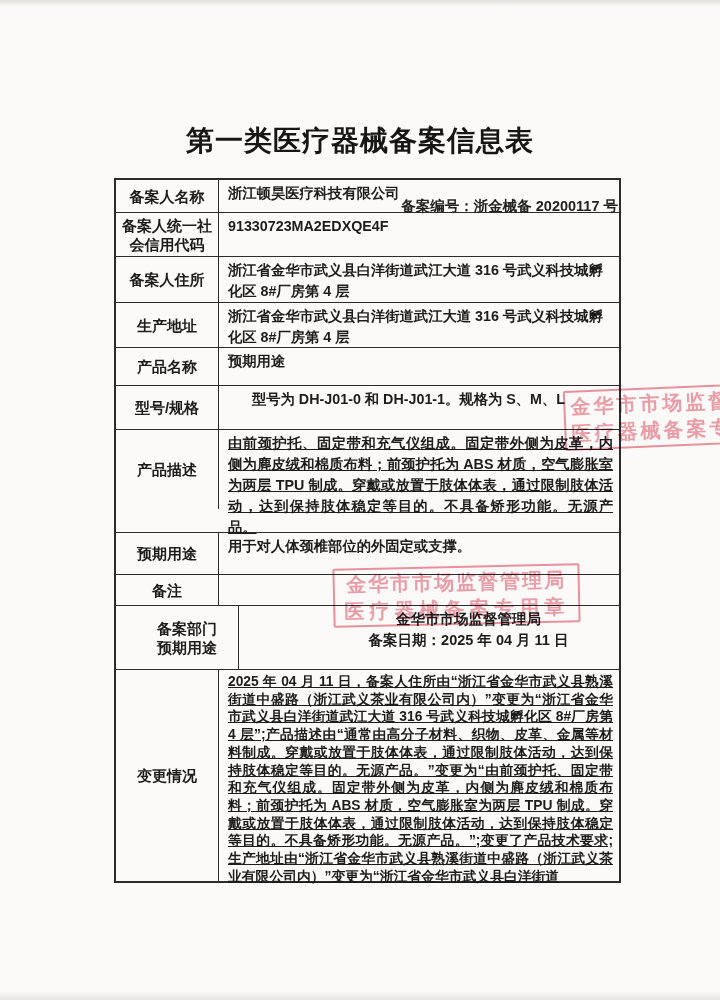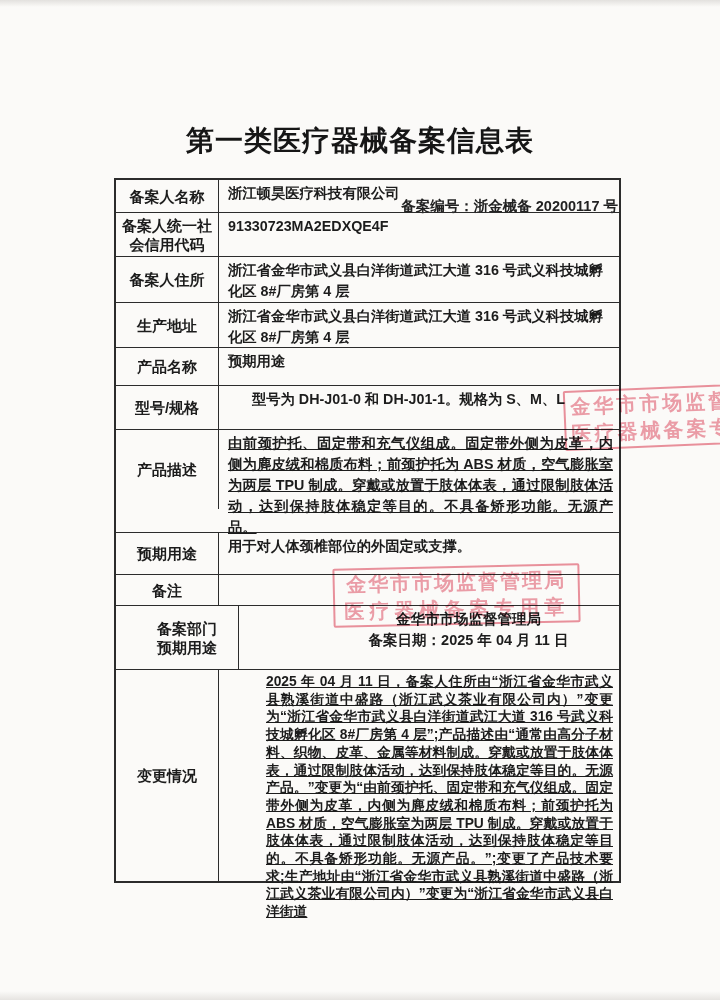"2025 年 04 月 11" .change-text { margin-left: 38px -> none }
